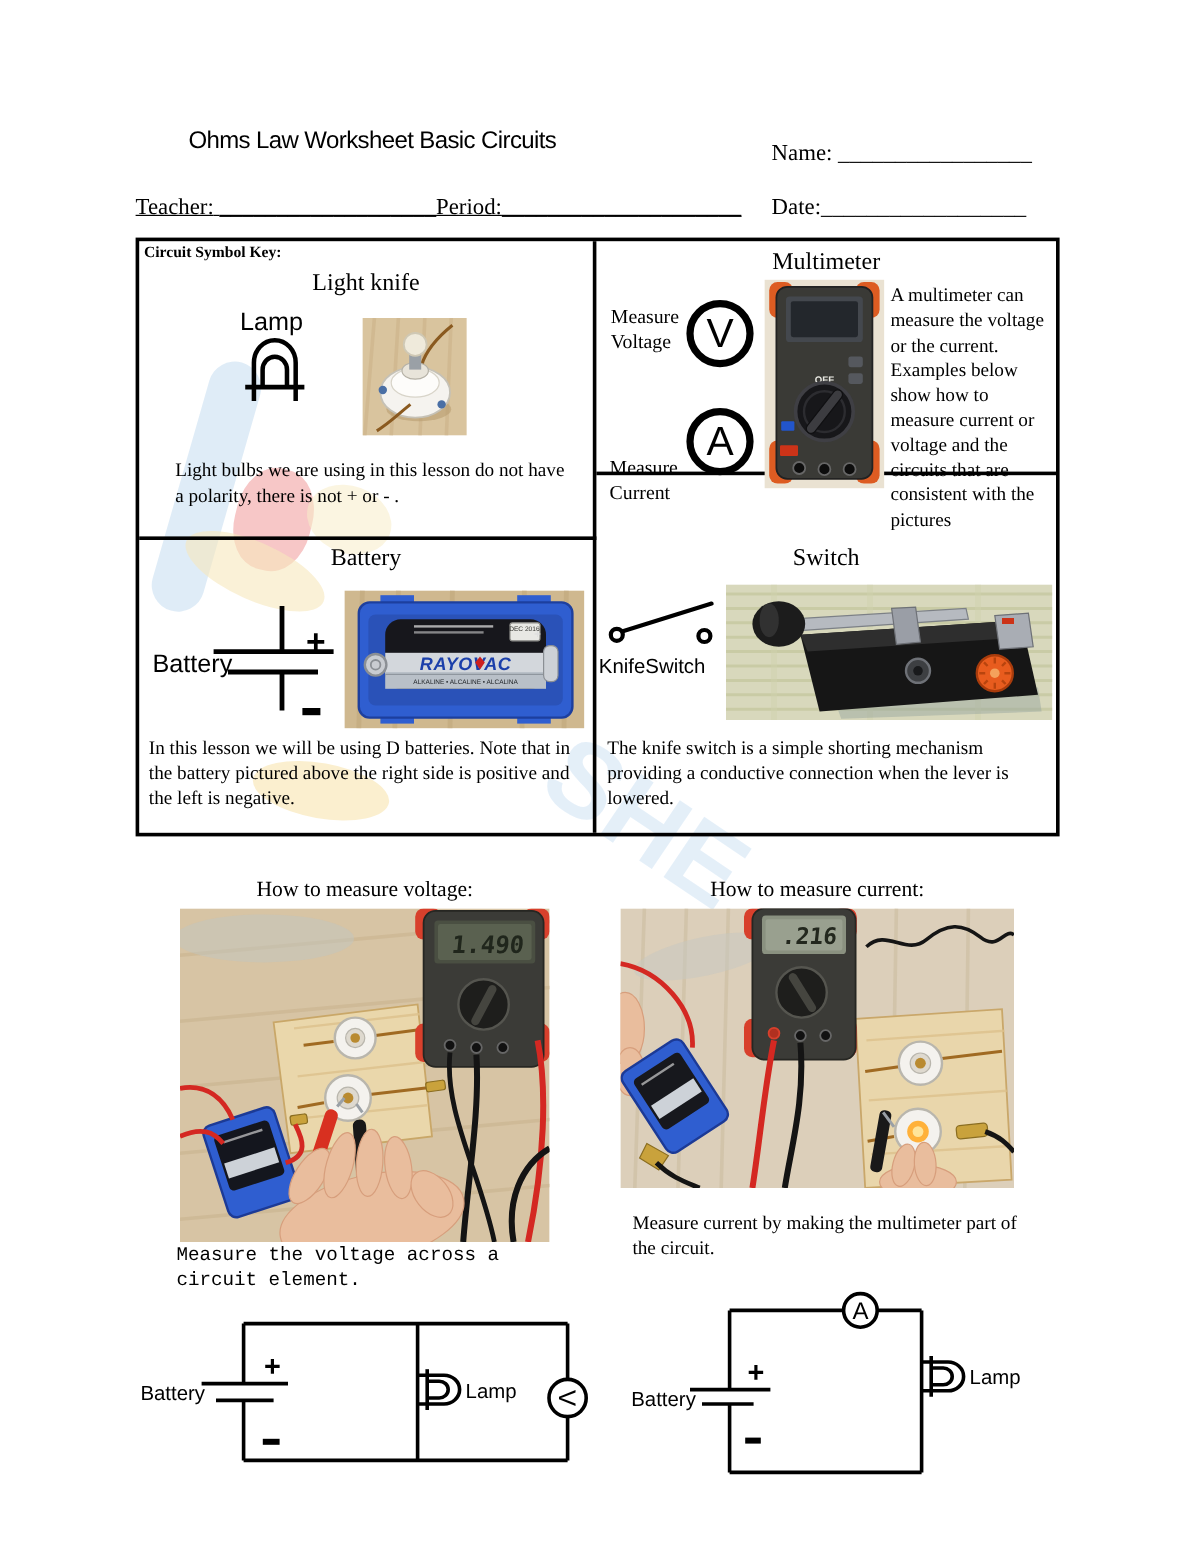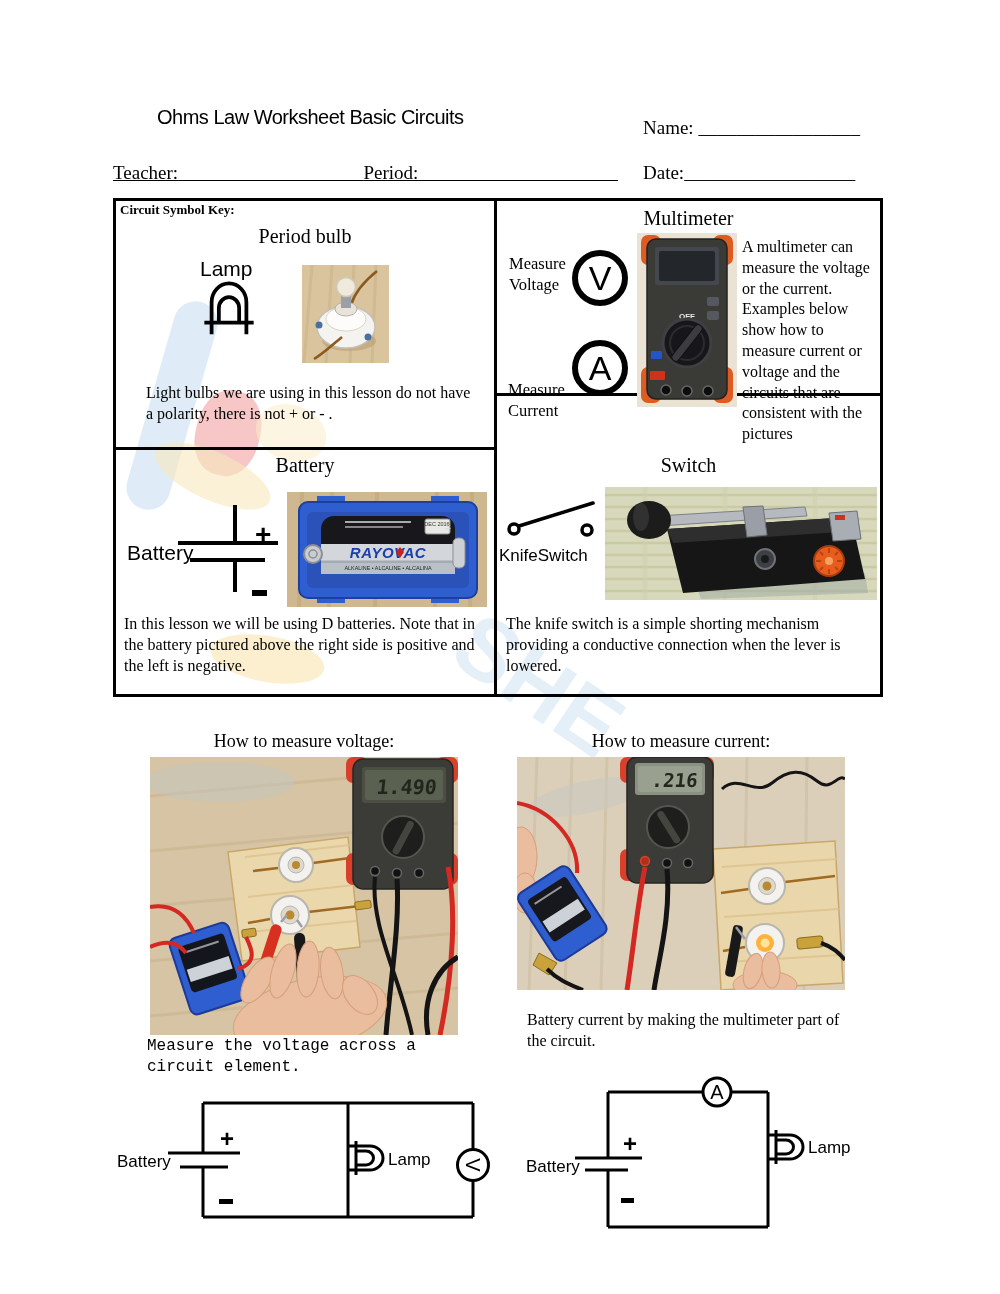"Period bulb" div.abs { text: Period bulb -> Light knife }
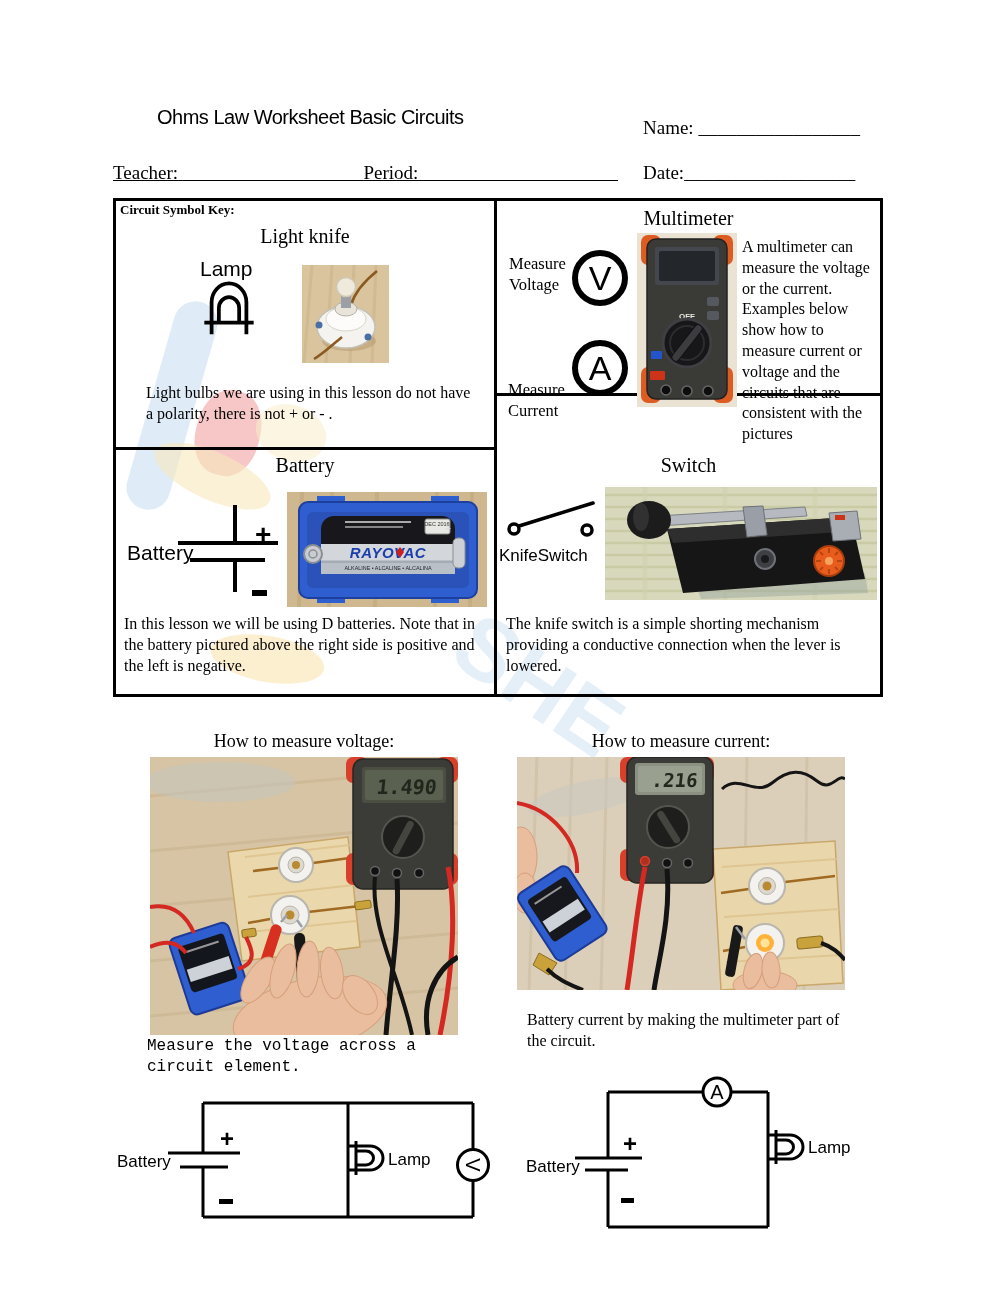"Battery current by making the" div.abs { text: Battery -> Measure }
